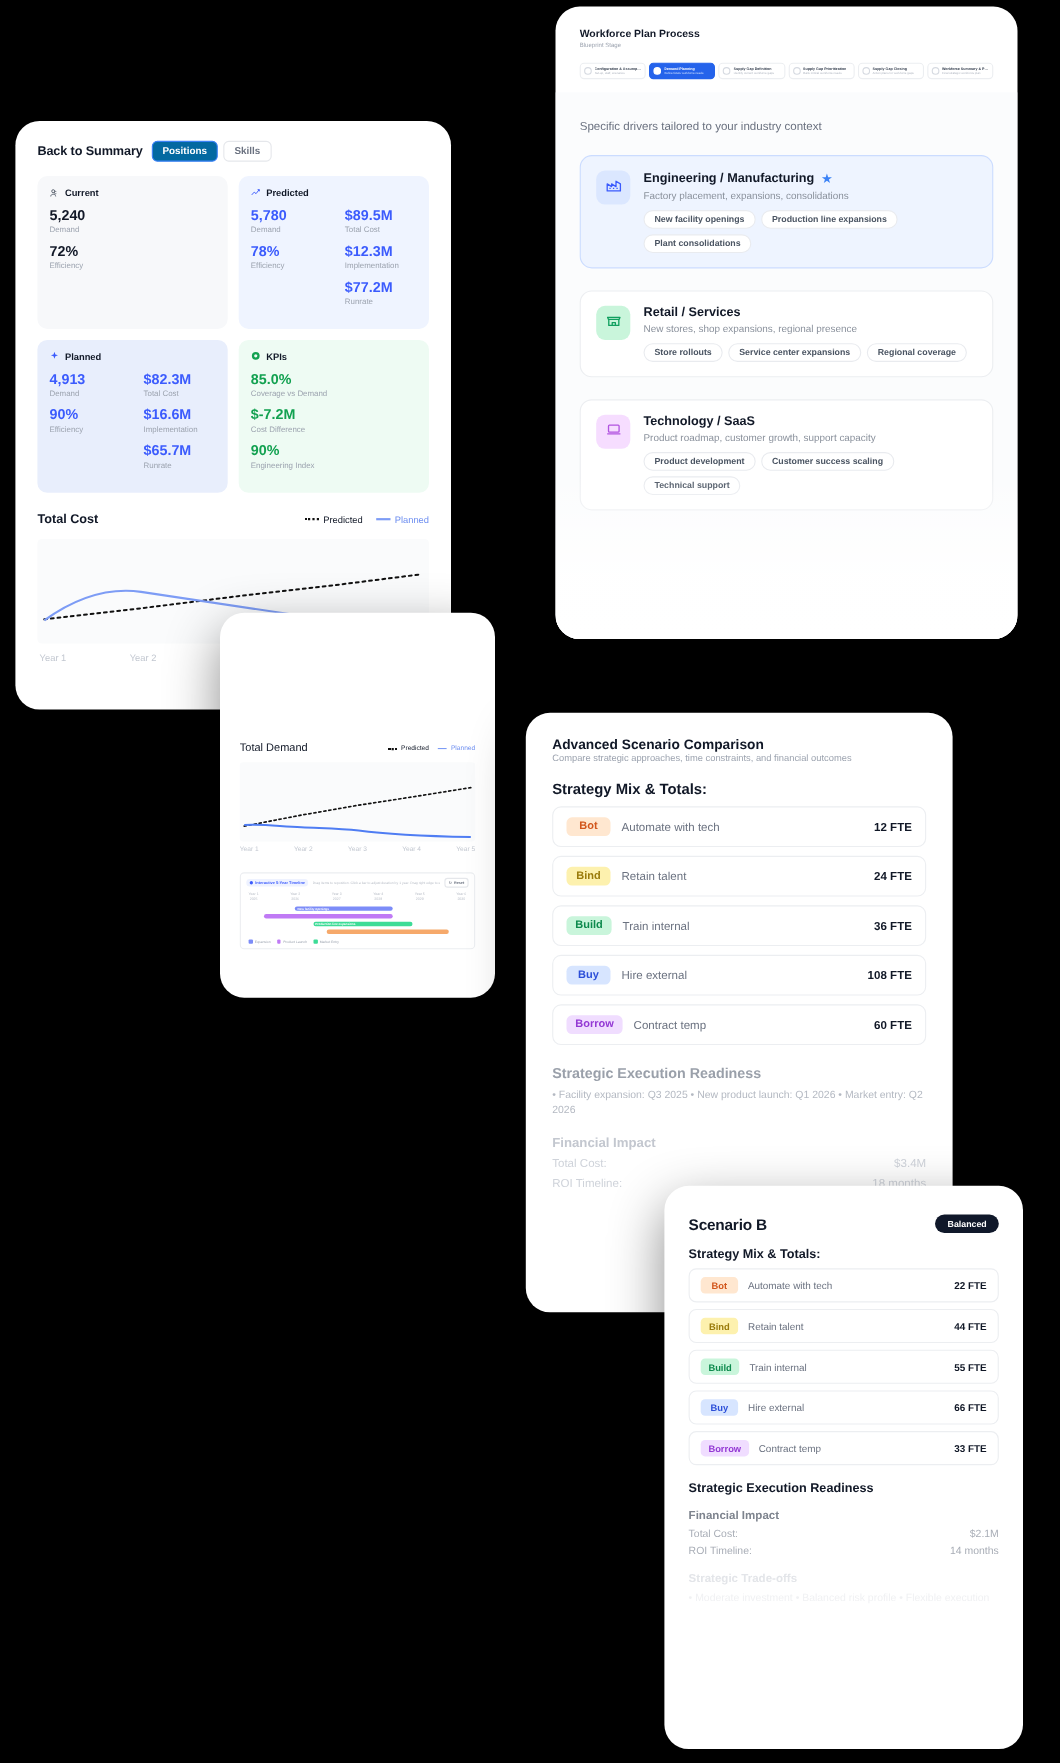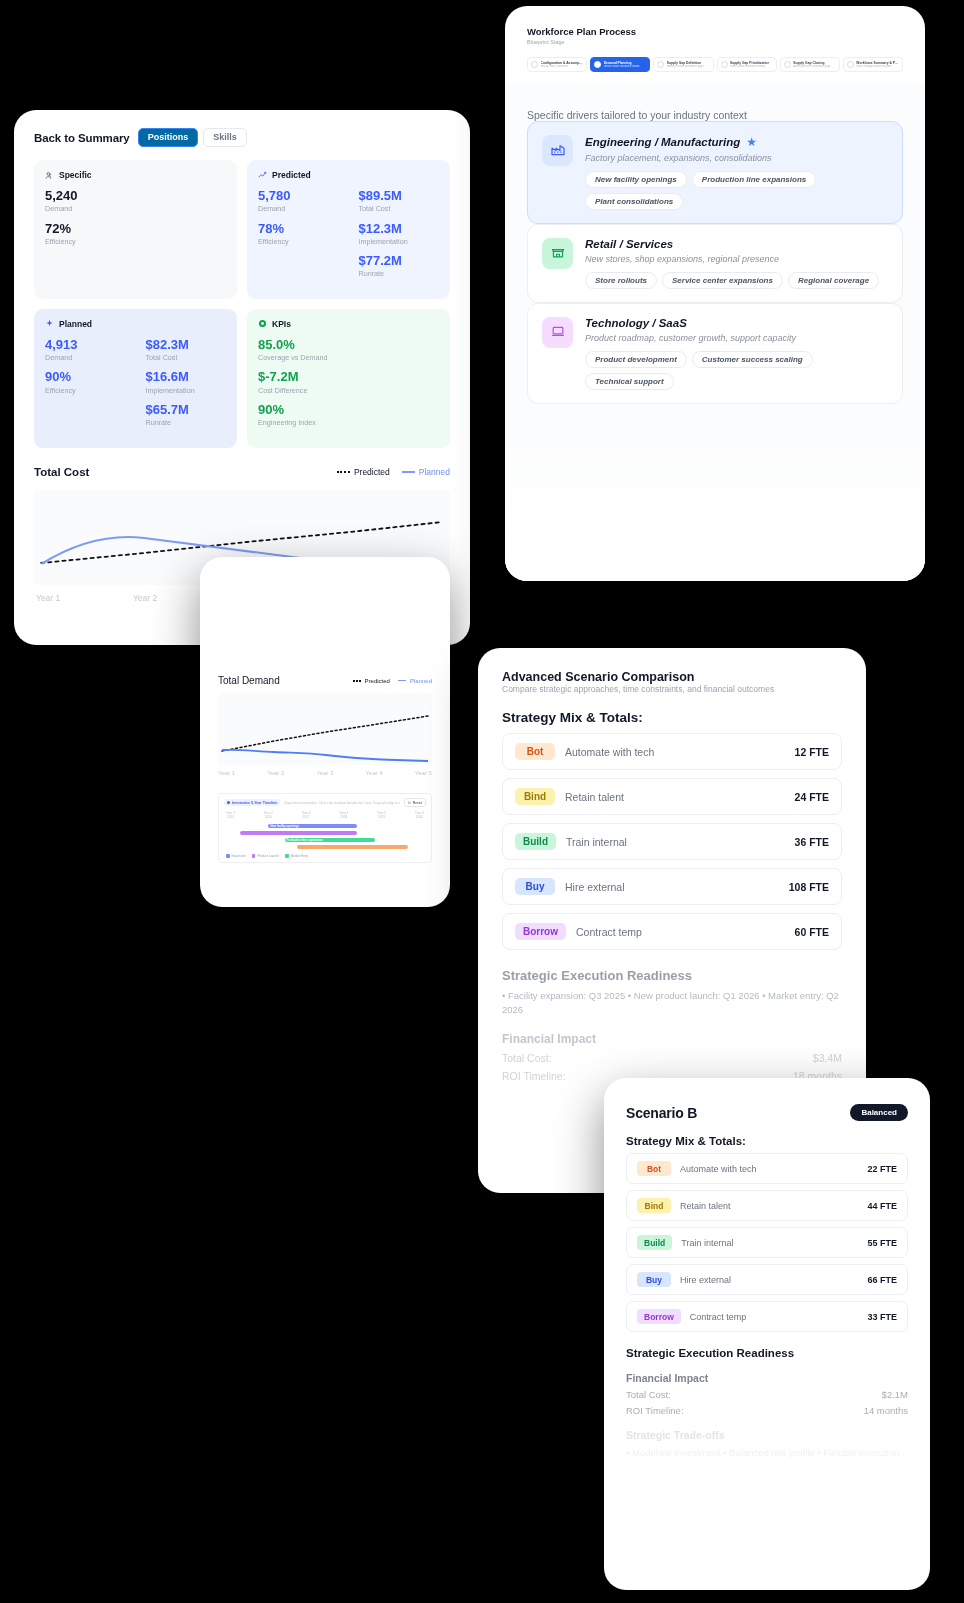"Back to Summary" #card-positions { width: 456px -> 396px }
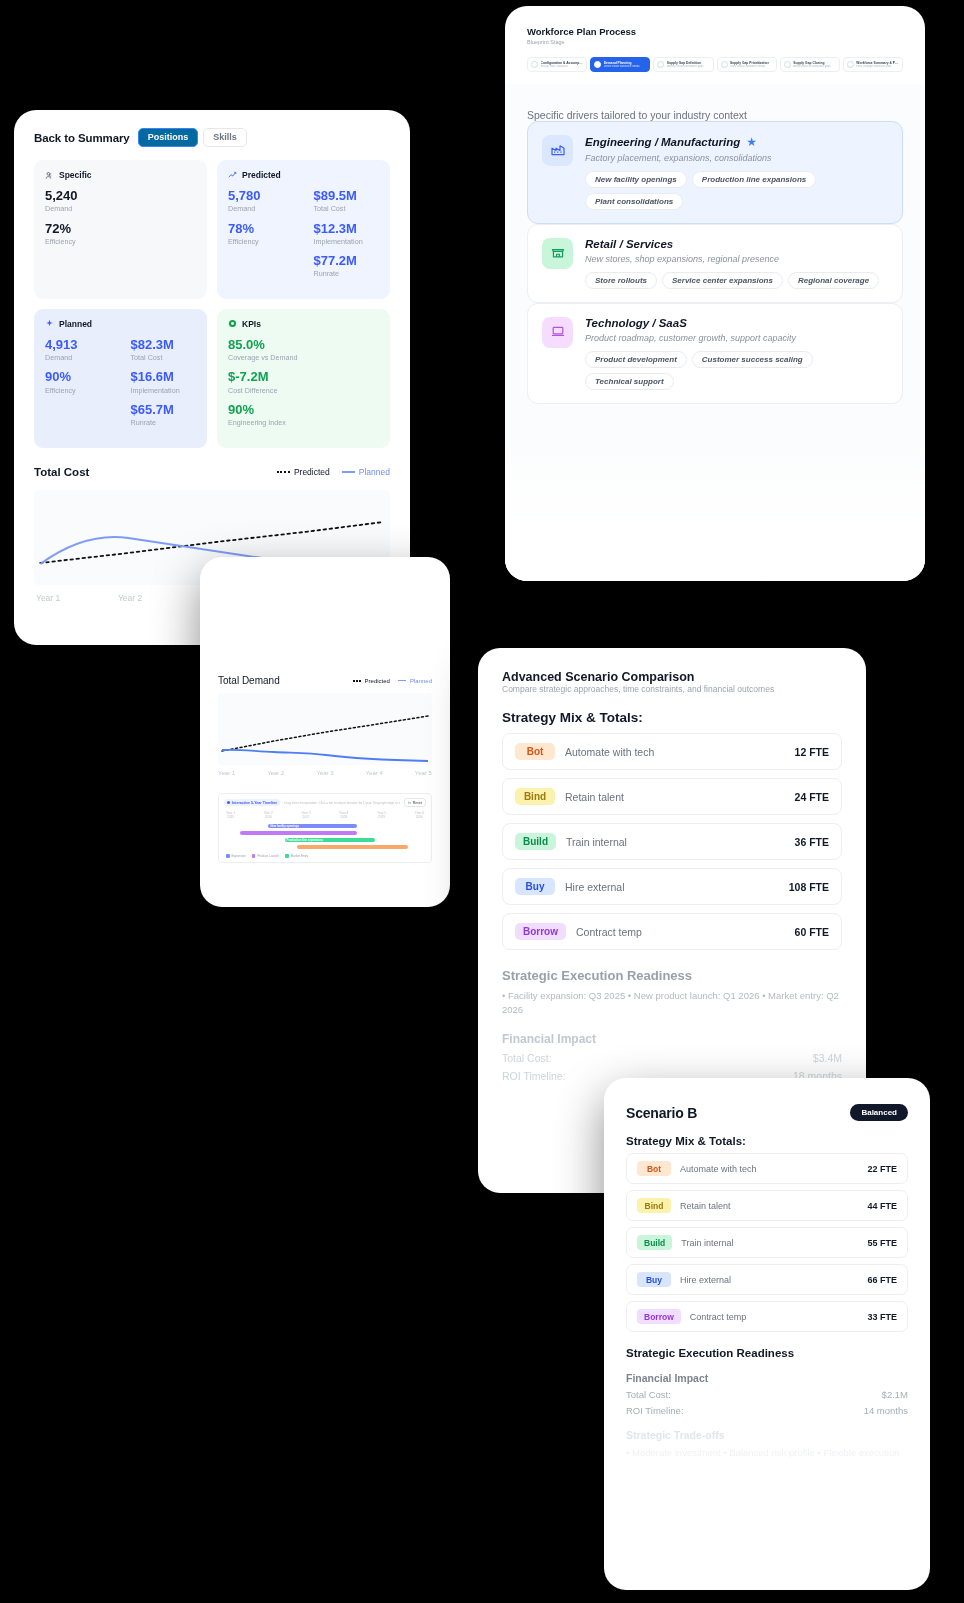"Engineering / Manufacturing" .ind { font-style: italic -> none; margin-top: 0 -> 20px }
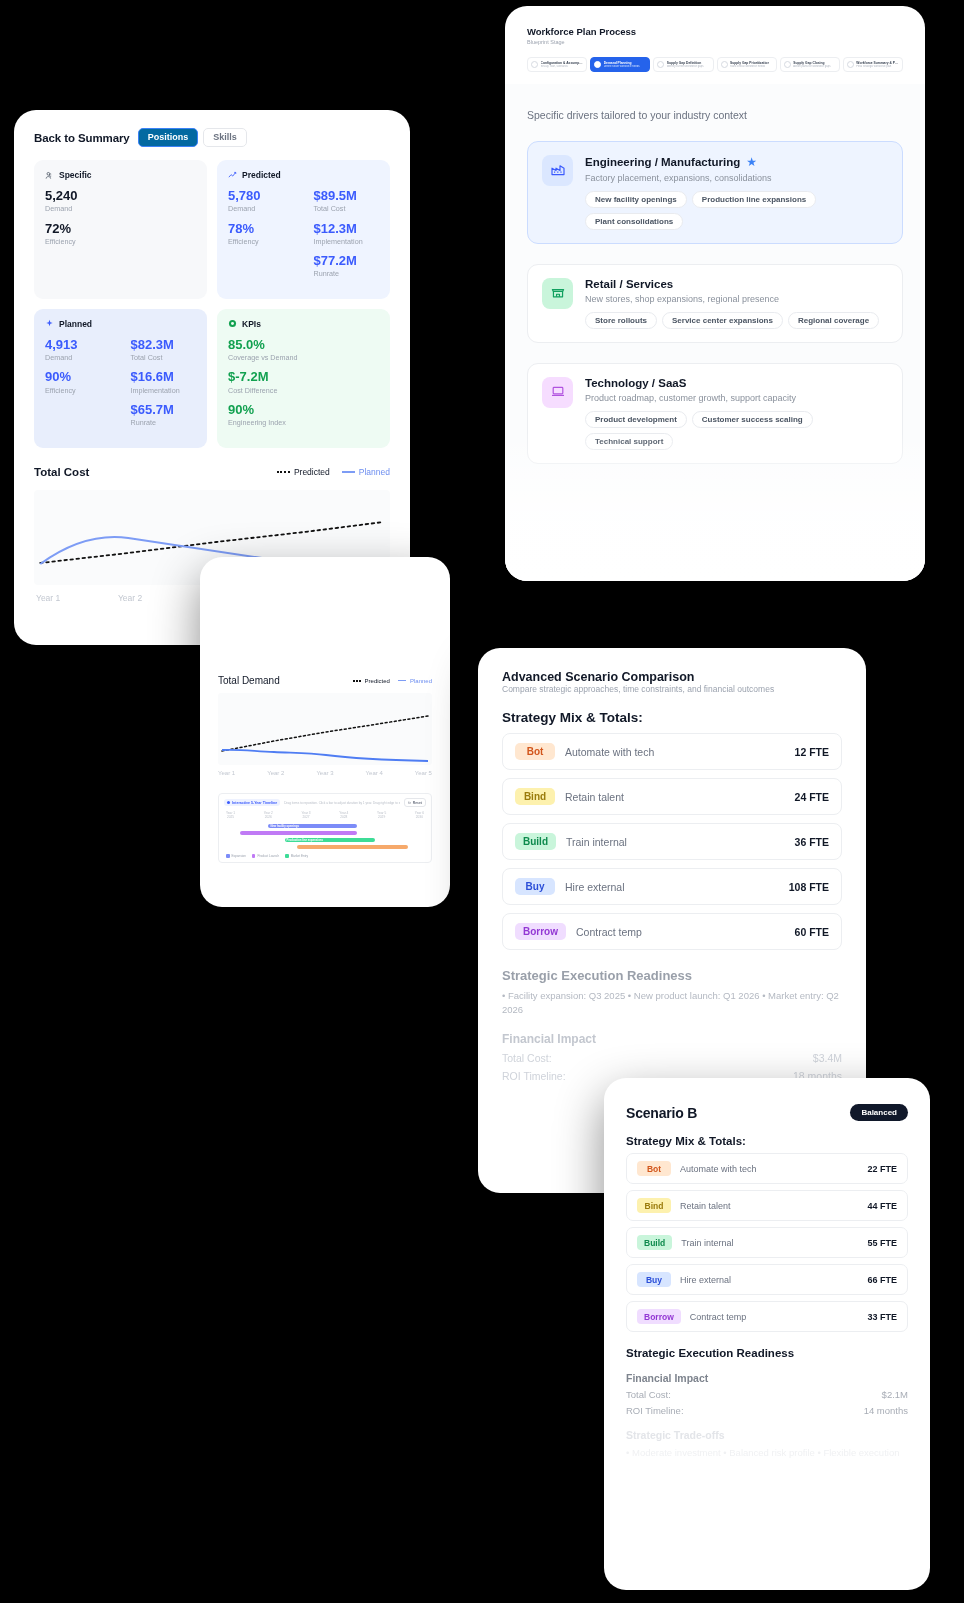"Specific" span { text: Specific -> Current }
